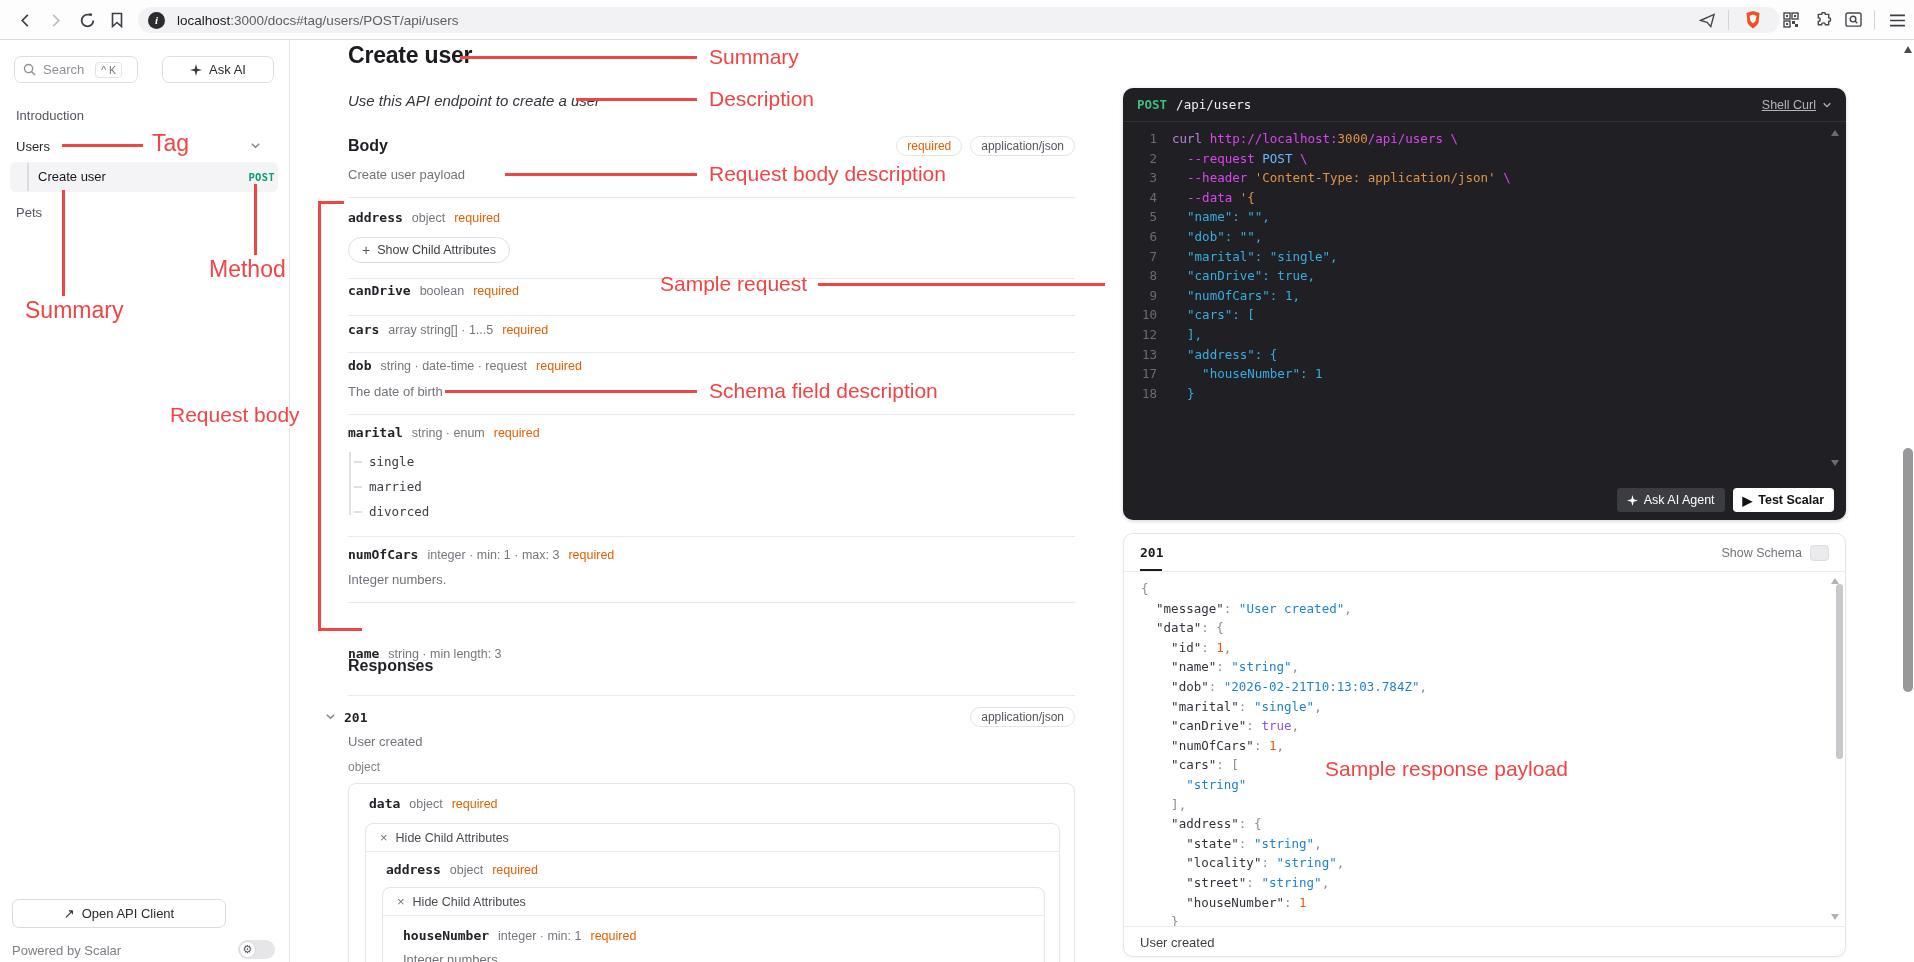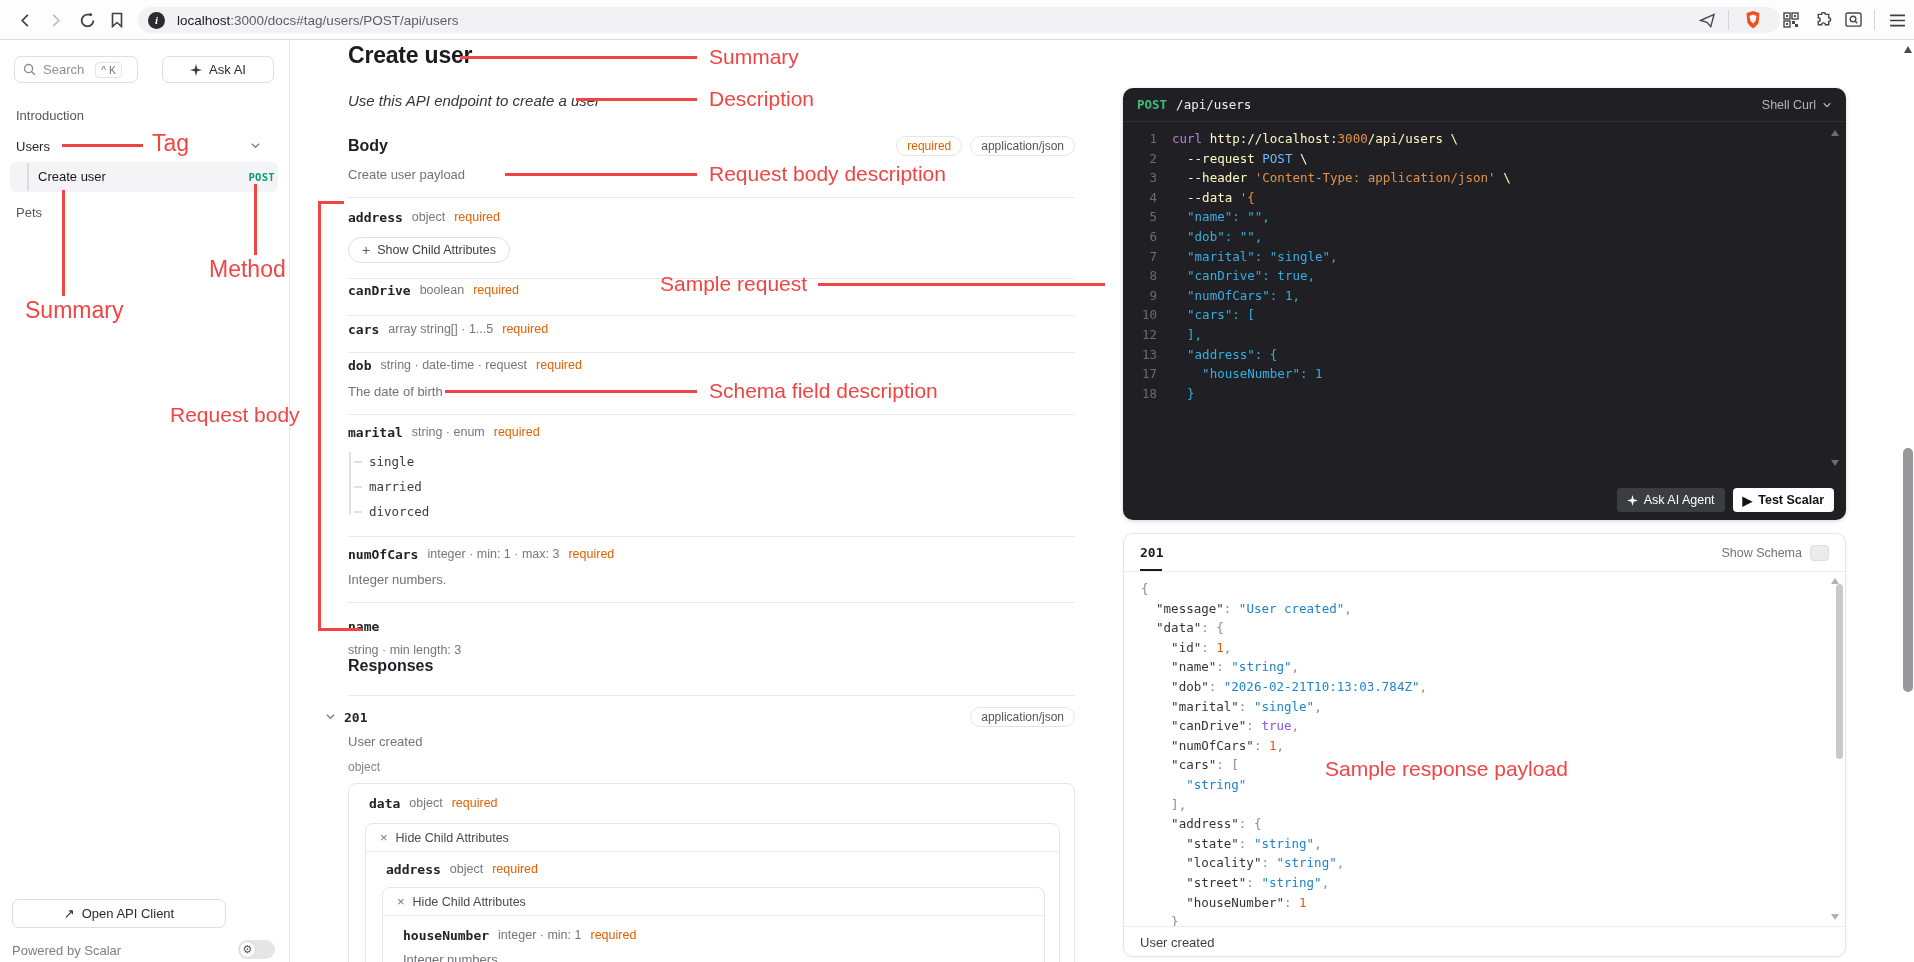"Shell Curl" #req-lang { text-decoration: none -> underline }
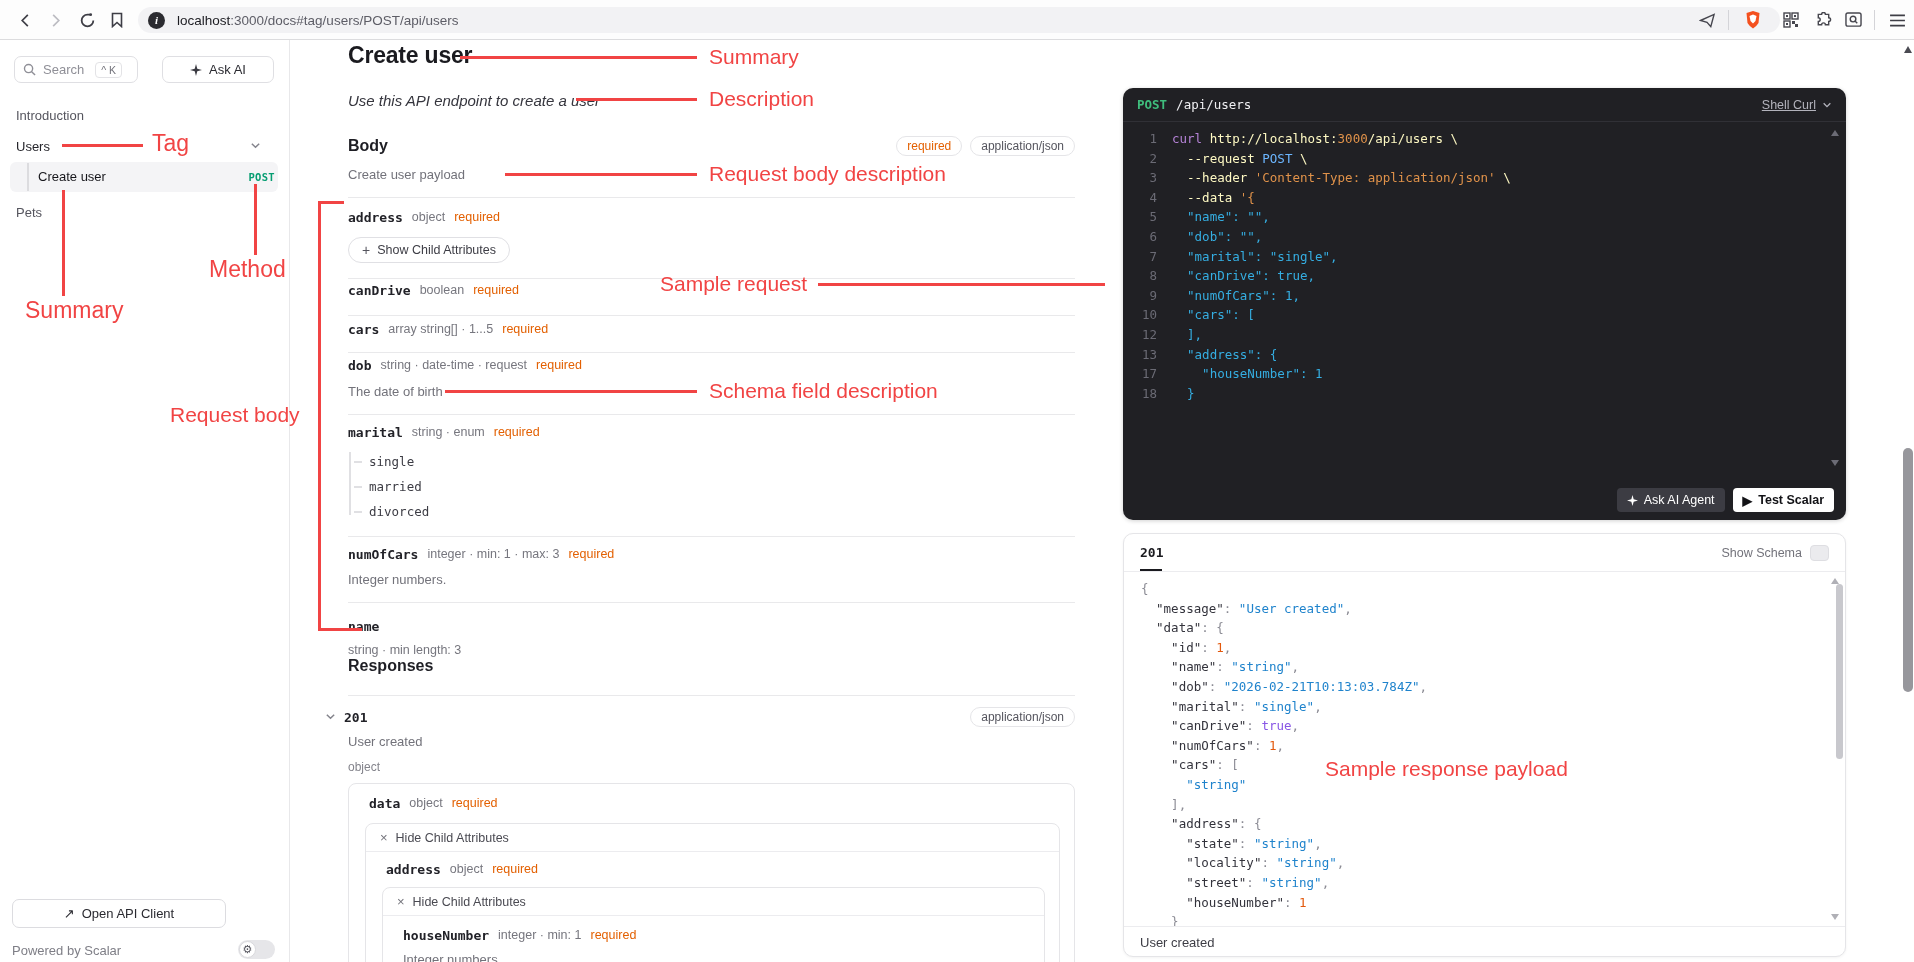"http://localhost:" .tk-pl { color: #fef9c3 -> #d946ef }
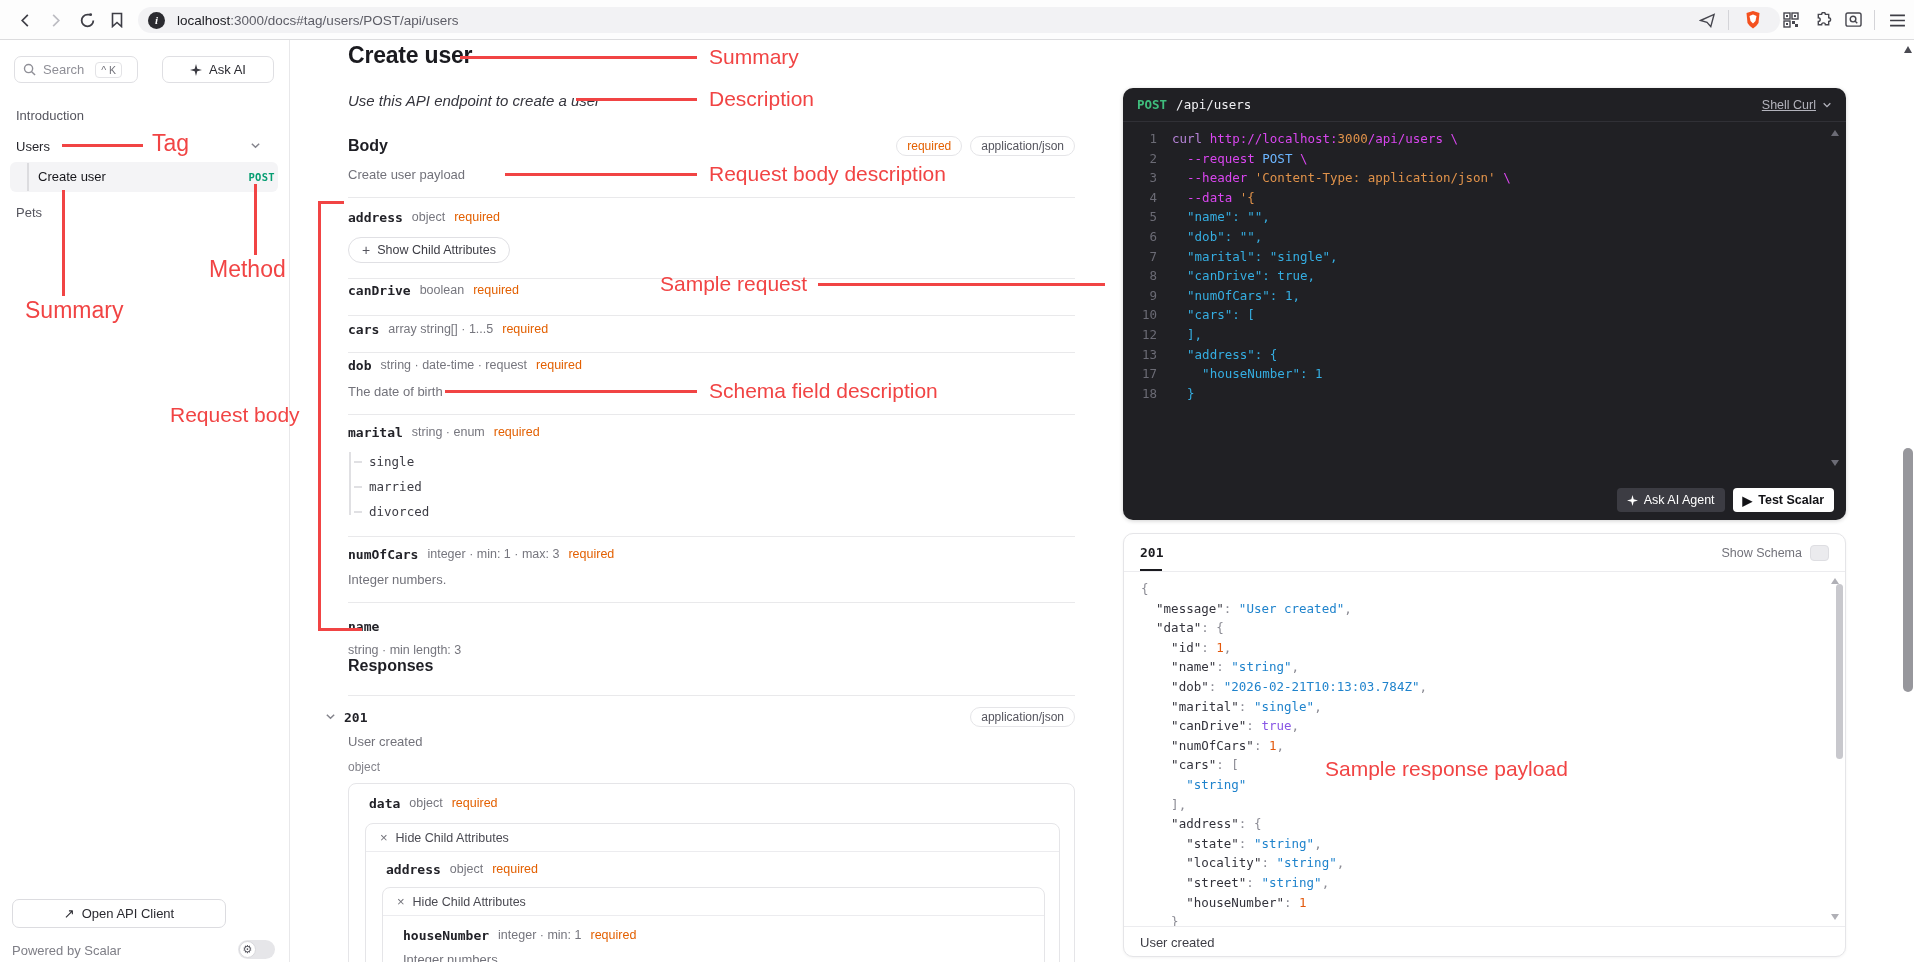"address" .frow { align-items: flex-start -> flex-end }
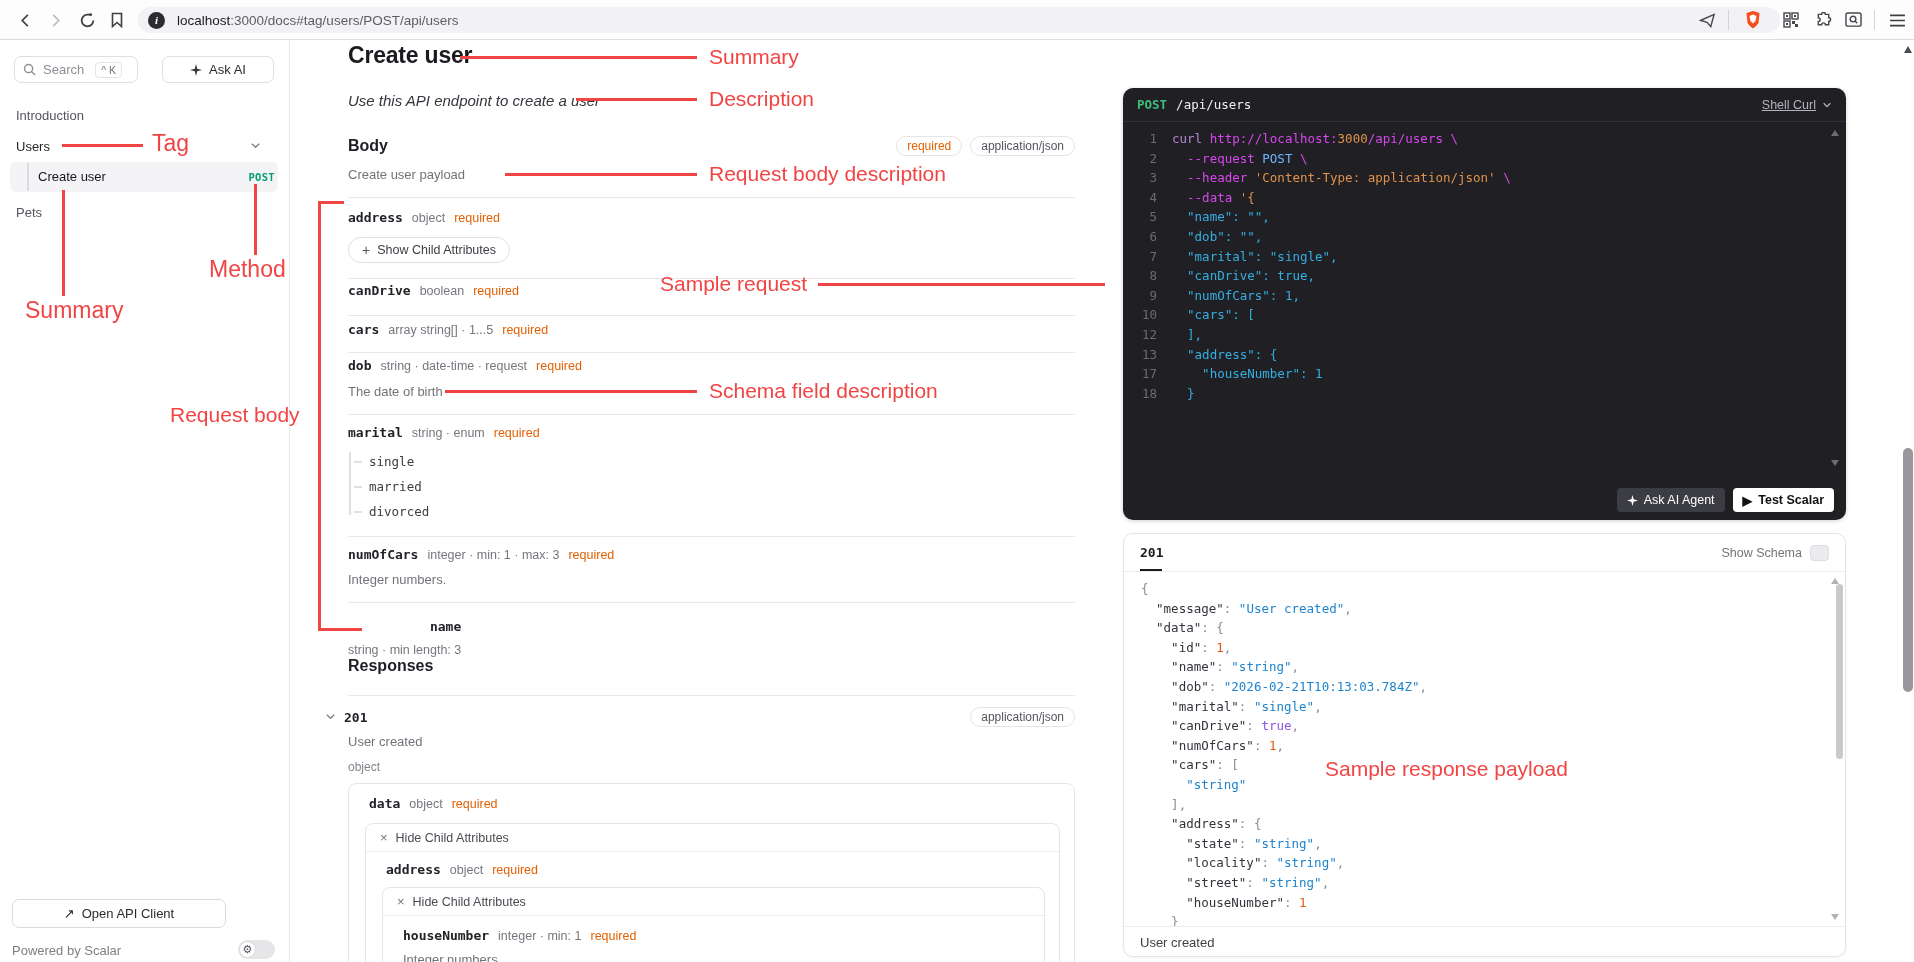"name" div.frow { flex-direction: column -> none; top: 579px -> 606px }
